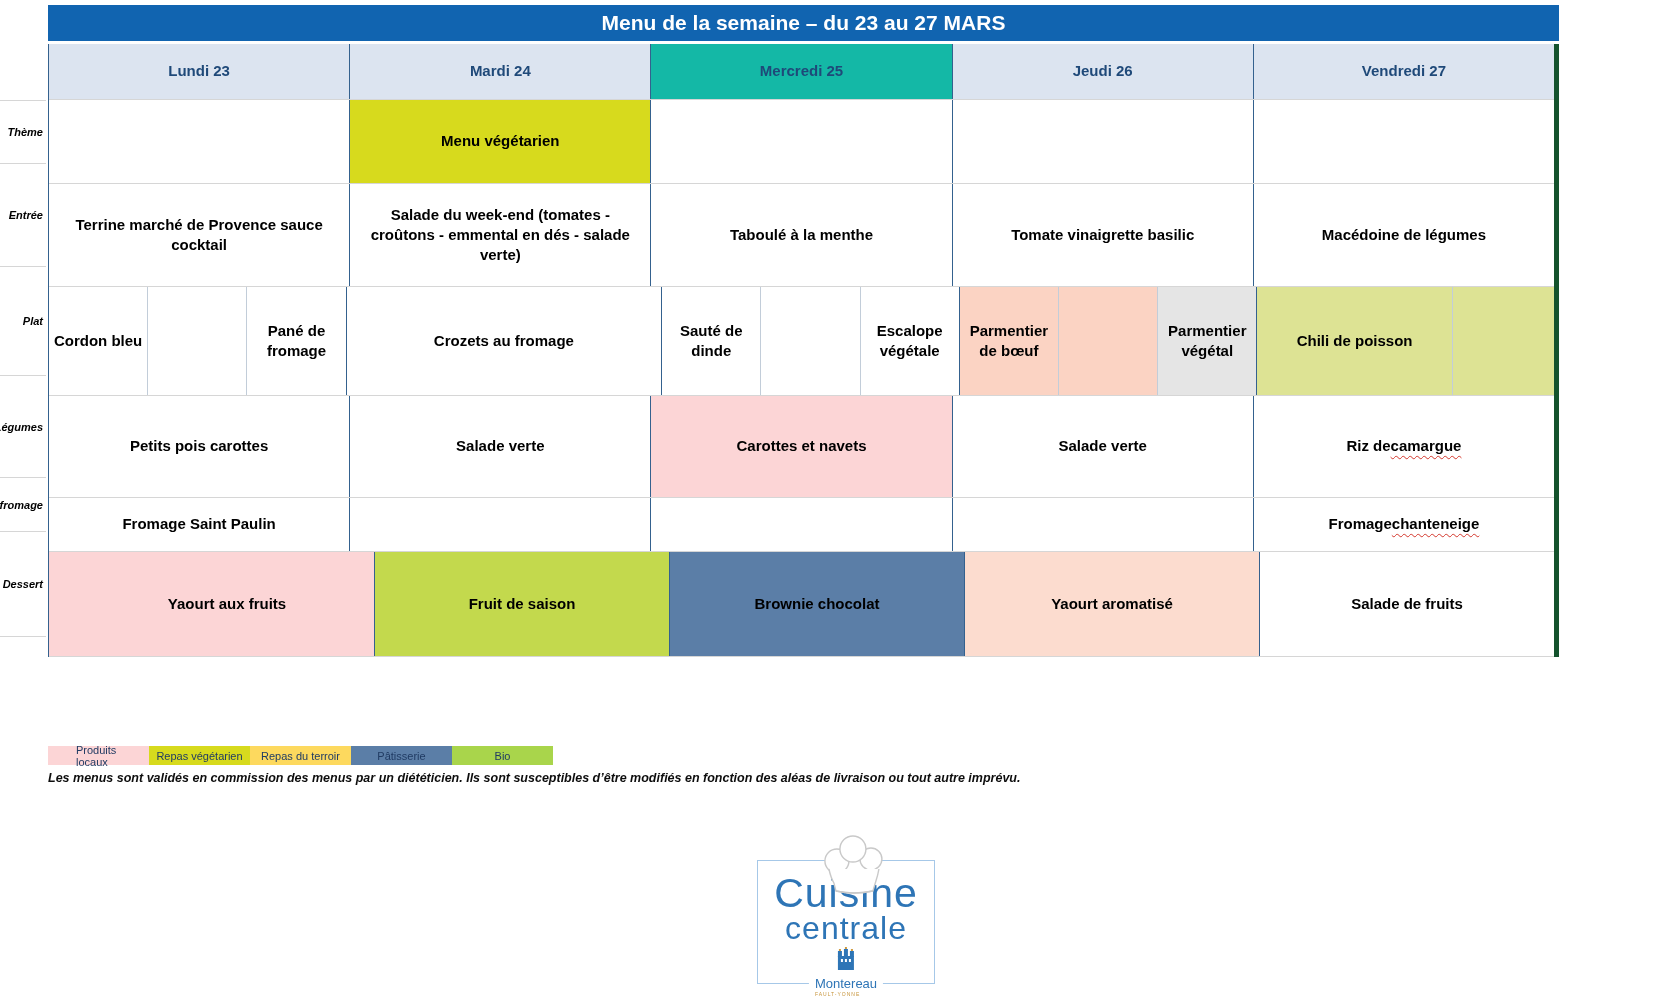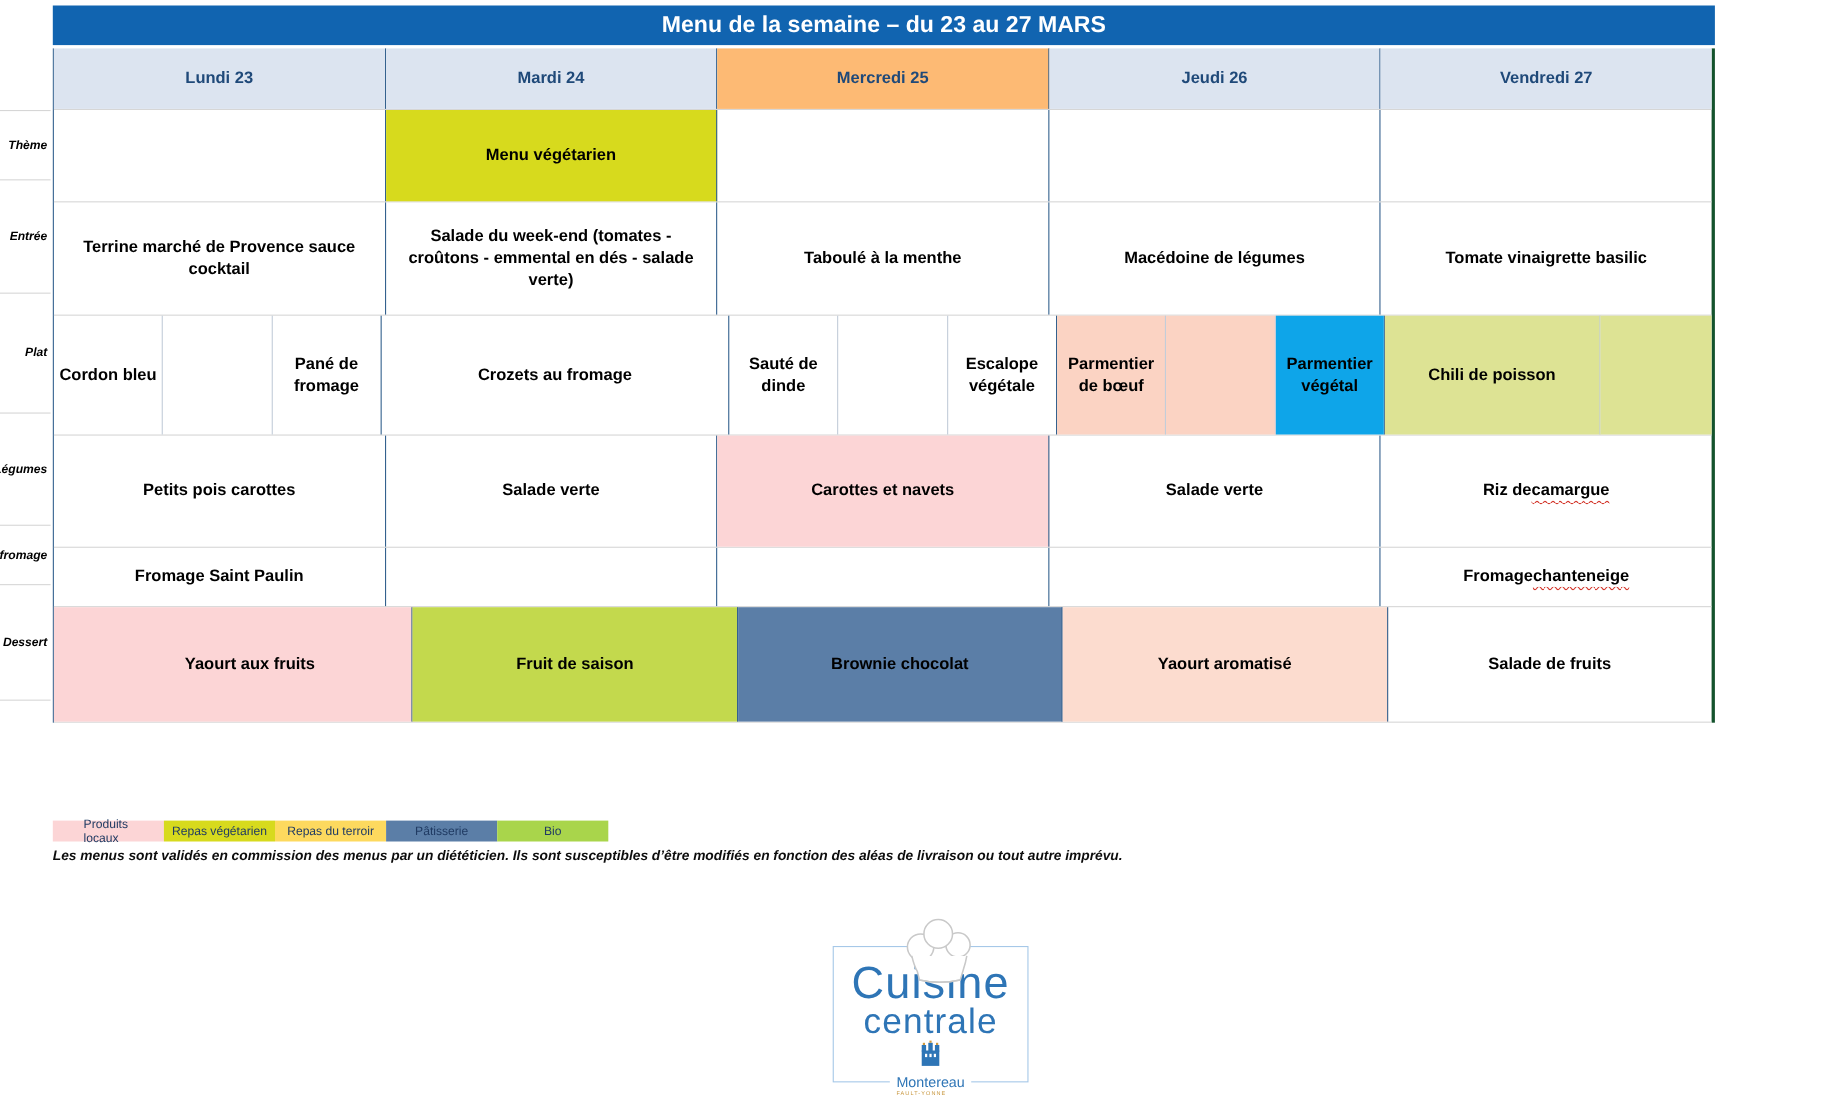"Lundi 23" .menu-table { border-right: 3px solid #14532d -> 5px solid #14532d }
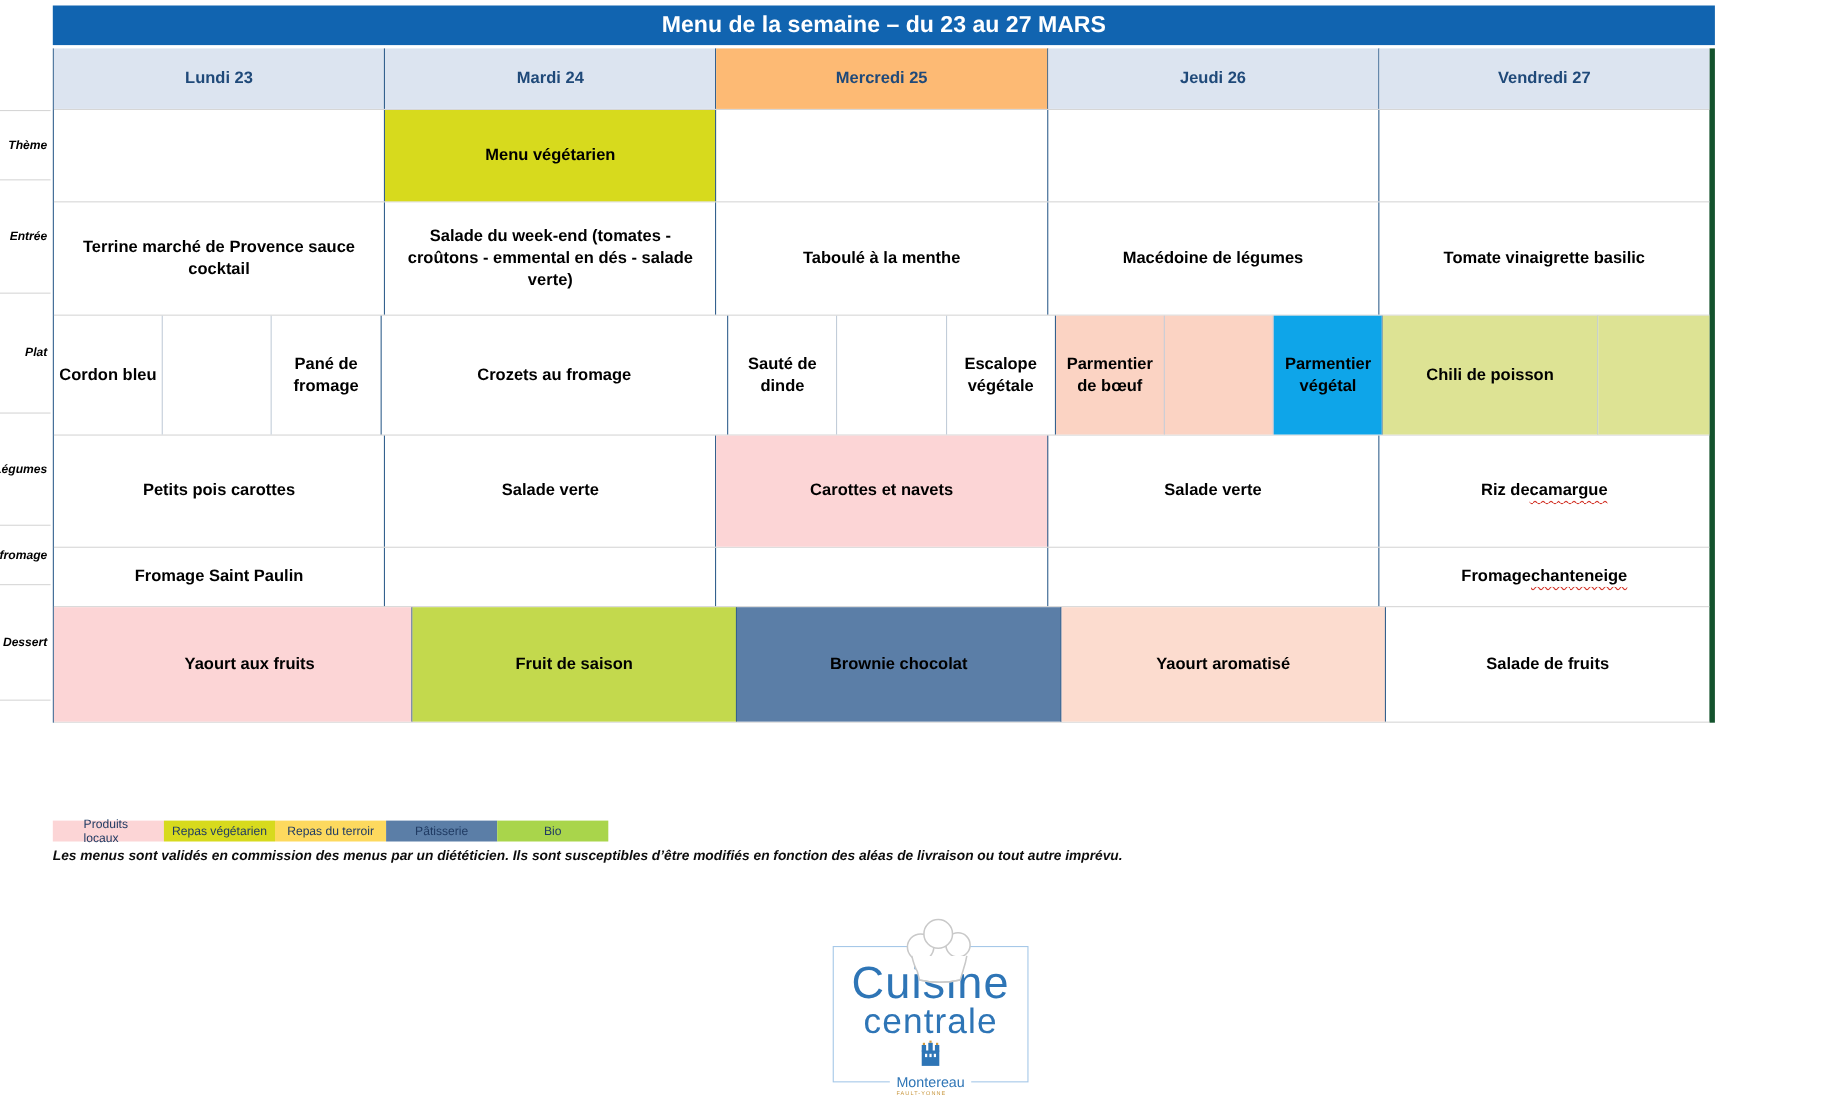"Mercredi 25" div.cell { background-color: #fdba74 -> #14b8a6 }
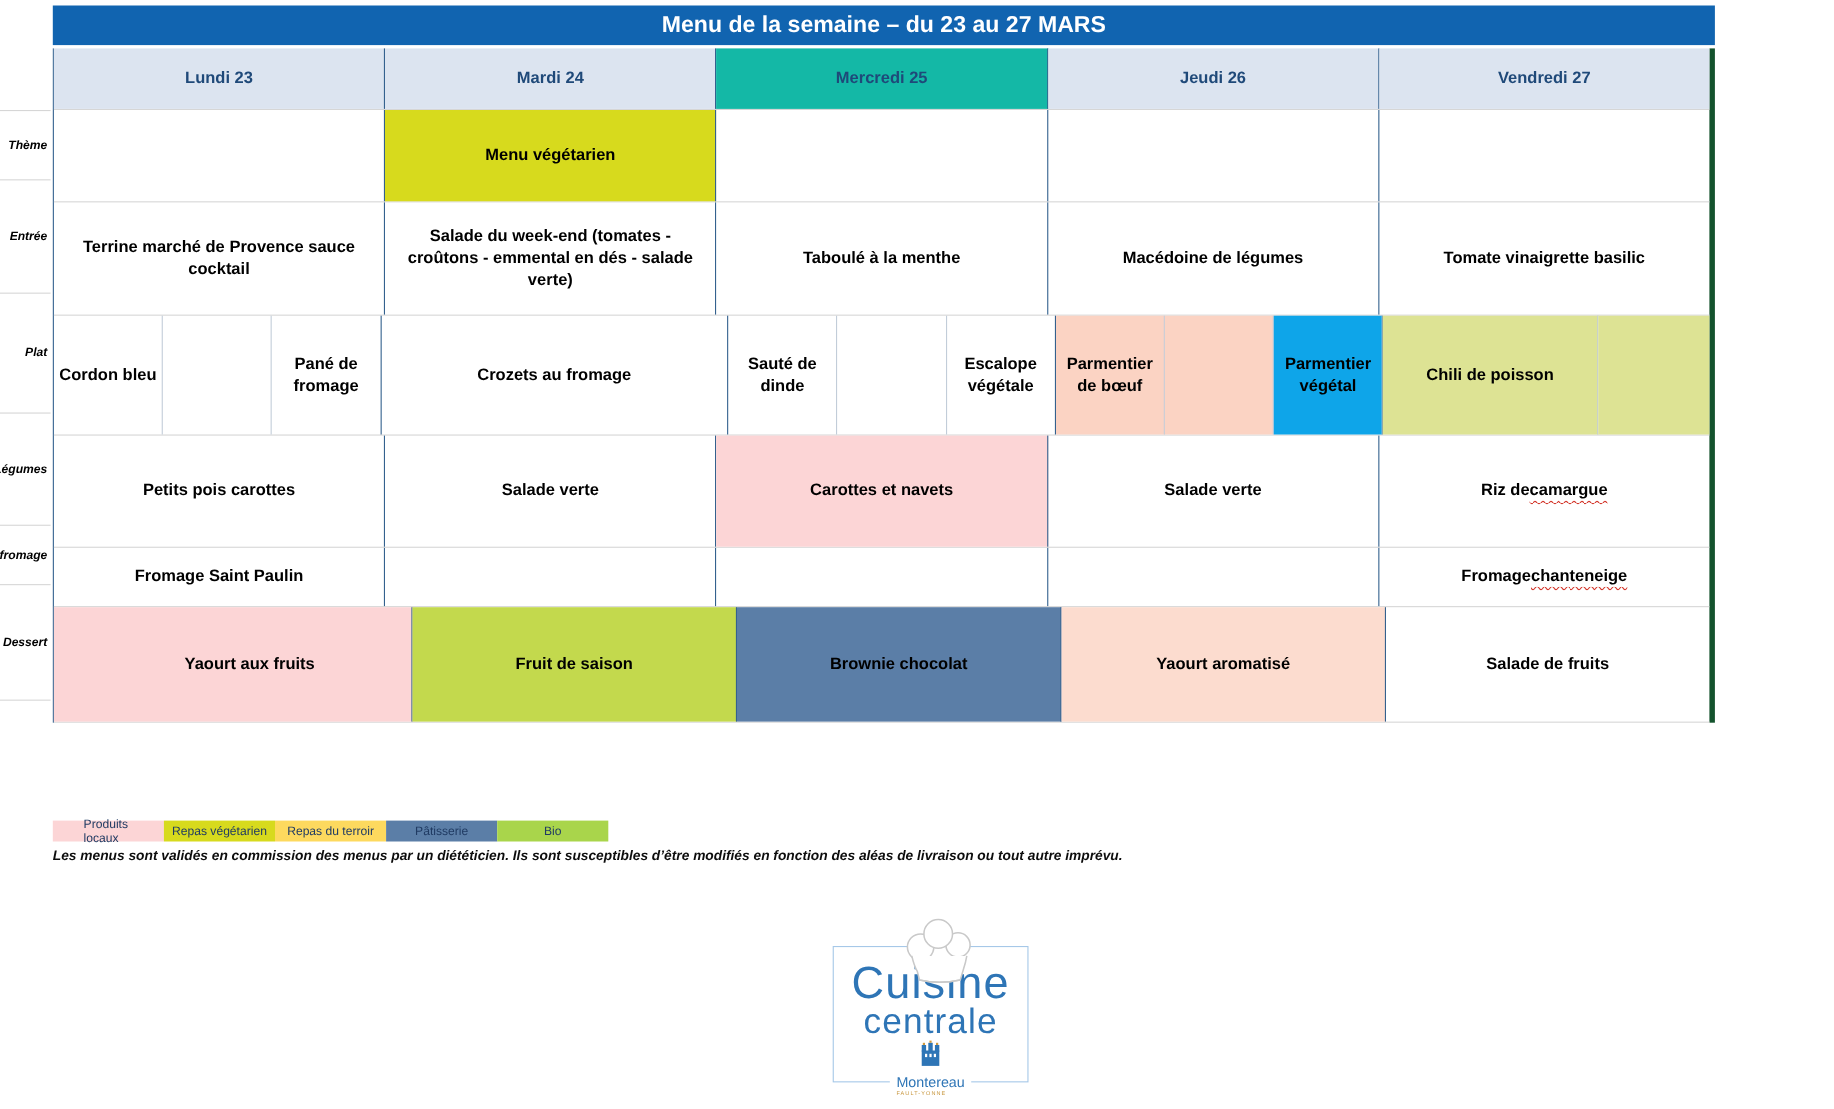"Macédoine de légumes" div.cell { order: before "Tomate vinaigrette basilic" -> after "Tomate vinaigrette basilic" }
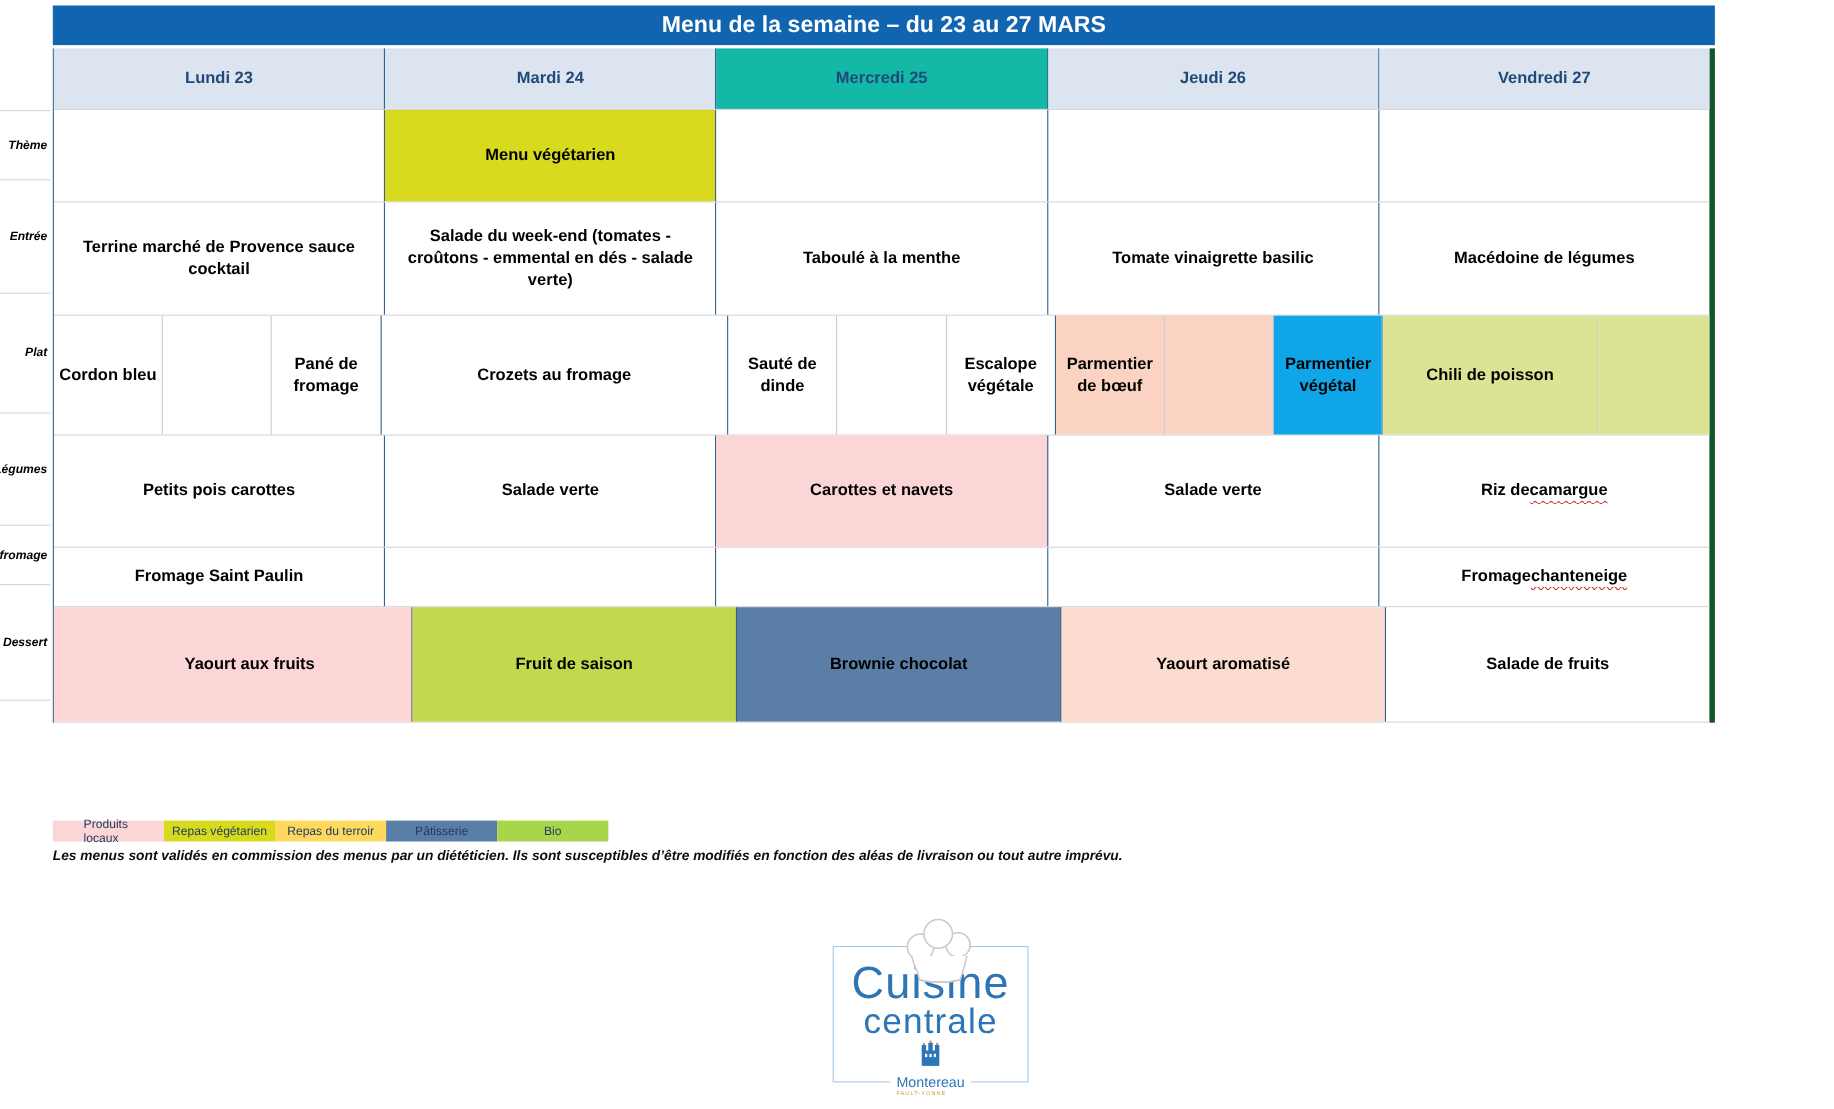"Parmentier végétal" div.sub { background-color: #0ea5e9 -> #e5e5e5 }
